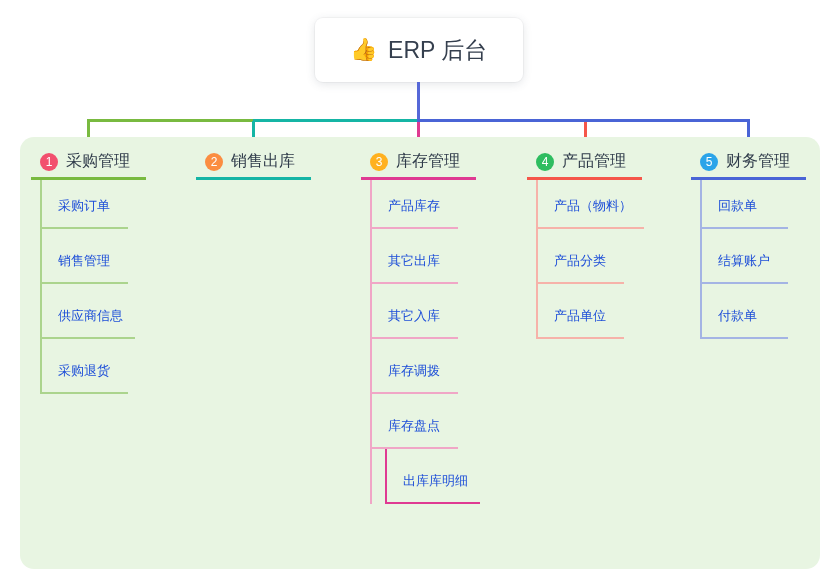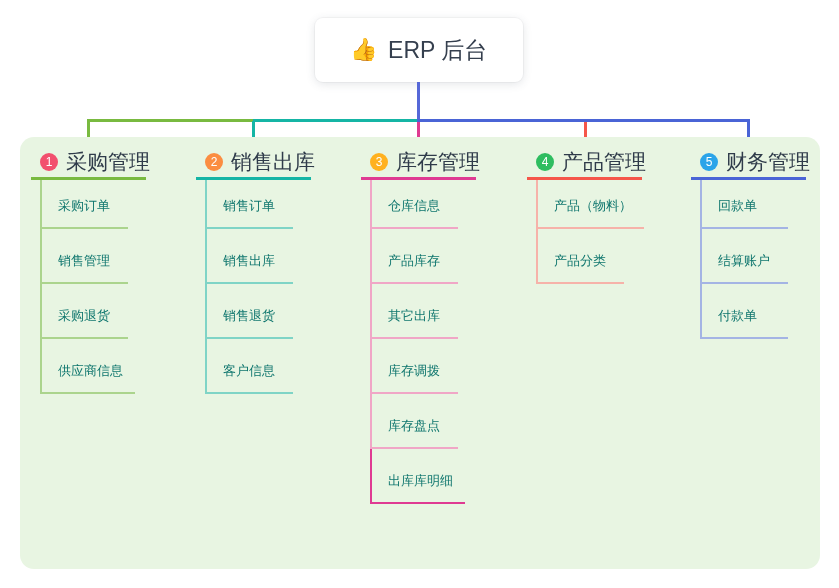"采购管理" .branch-title .t-label { font-size: 21px -> 16px }
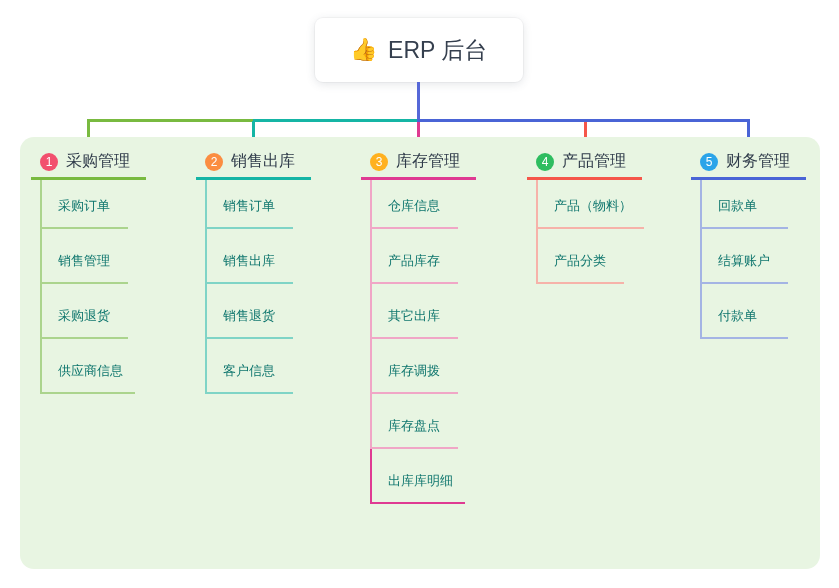"采购订单" .children li { color: #0f766e -> #1d4ed8 }
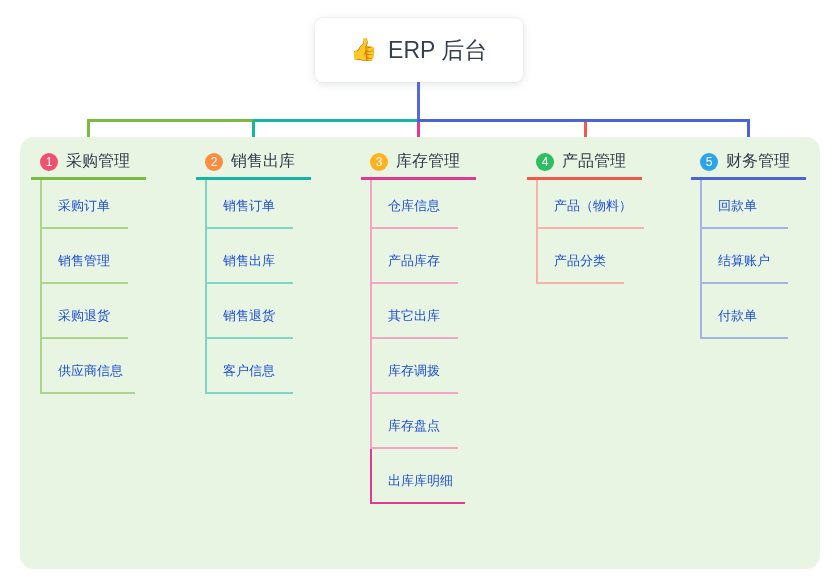"销售订单" ul.children { html: <ul> <li>销售订单</li> <li>销售出库</li> <li>销售退货</li> <li>客户信息</li> </ul> -> none }
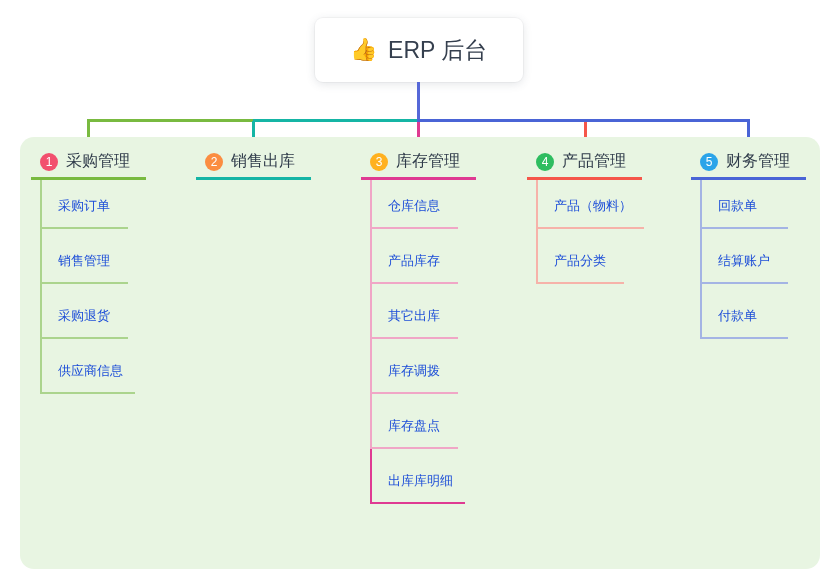"仓库信息" li { html: <li>仓库信息</li> -> none }
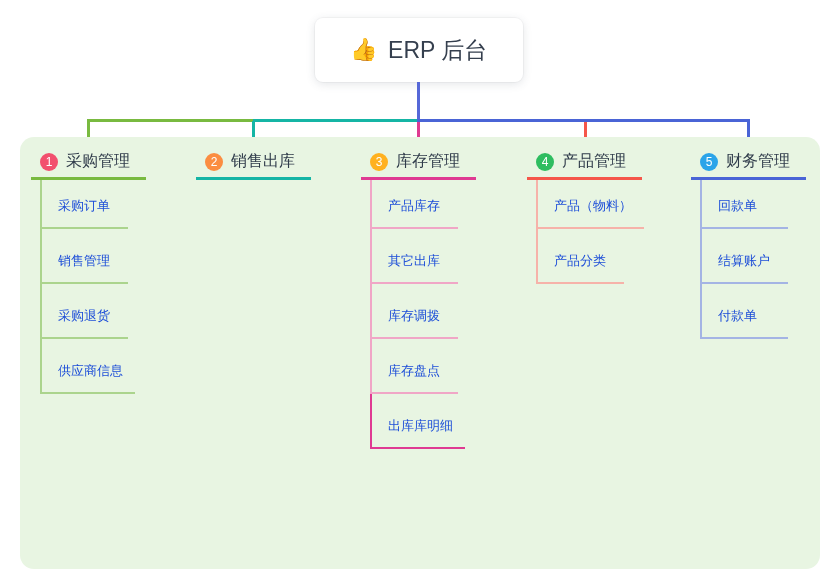"其它入库" li { html: none -> <li>其它入库</li> }
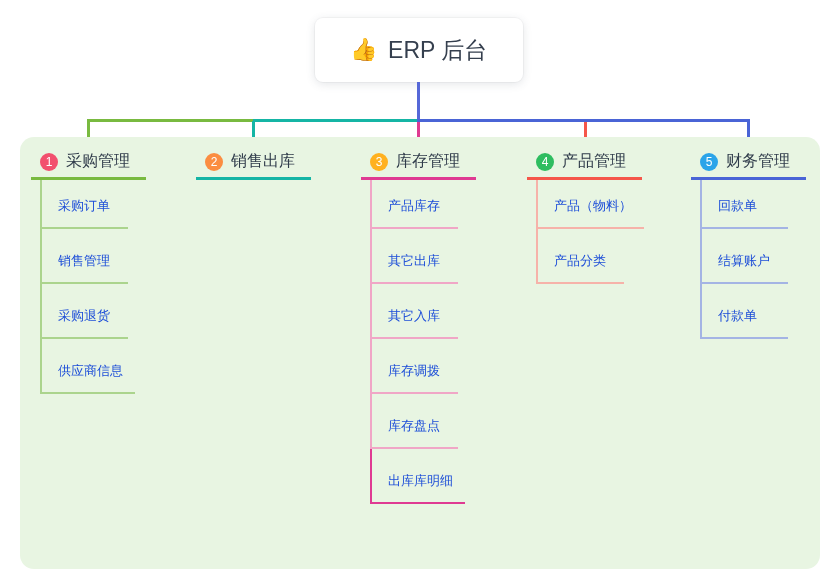"产品单位" li { html: none -> <li>产品单位</li> }
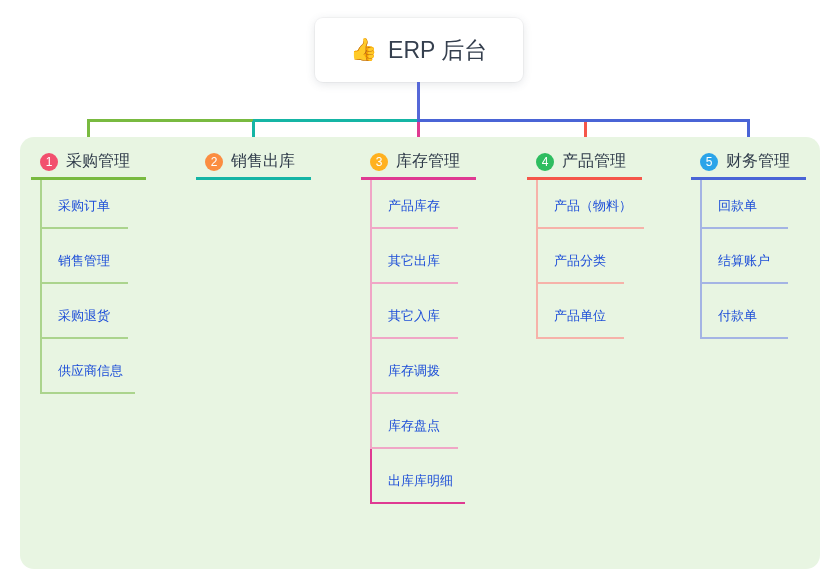"采购退货" li { order: before "供应商信息" -> after "供应商信息" }
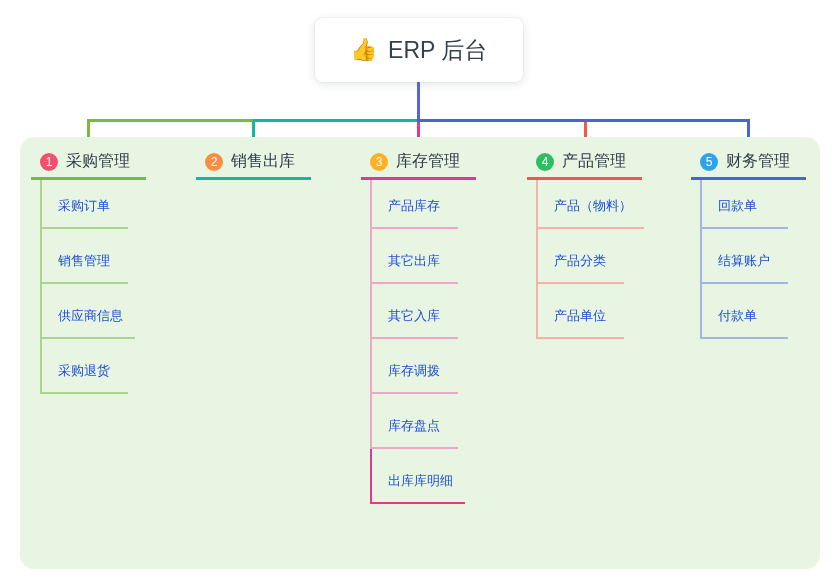"出库库明细" .branch-3 .children li:last-child { margin-left: none -> 15px }
